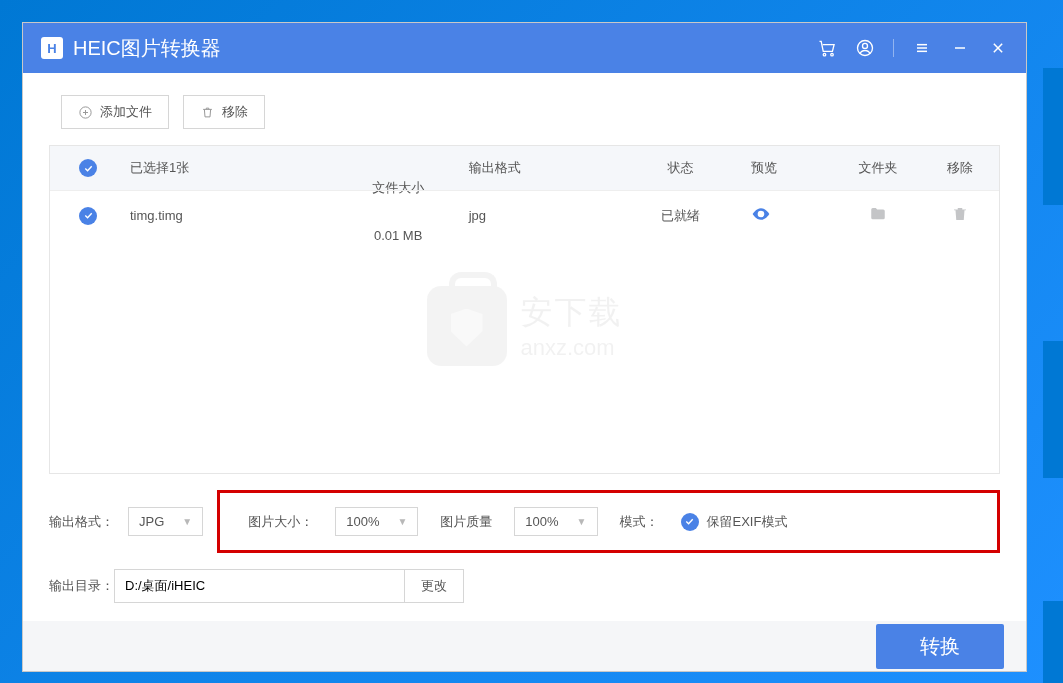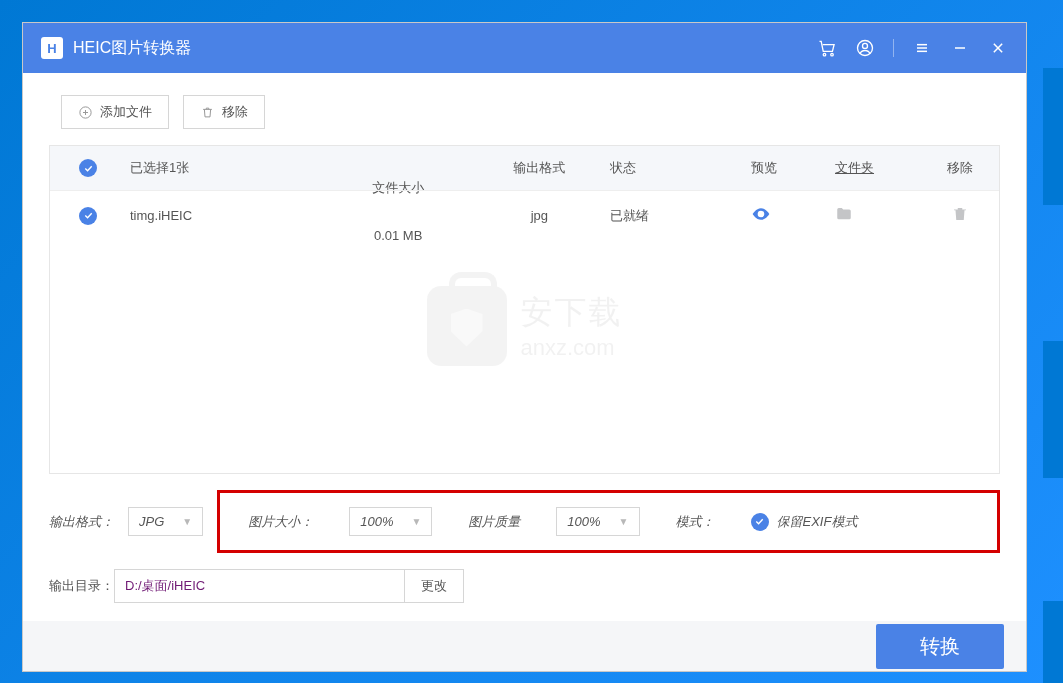"HEIC图片转换器" .titlebar-title { font-size: 16px -> 20px }
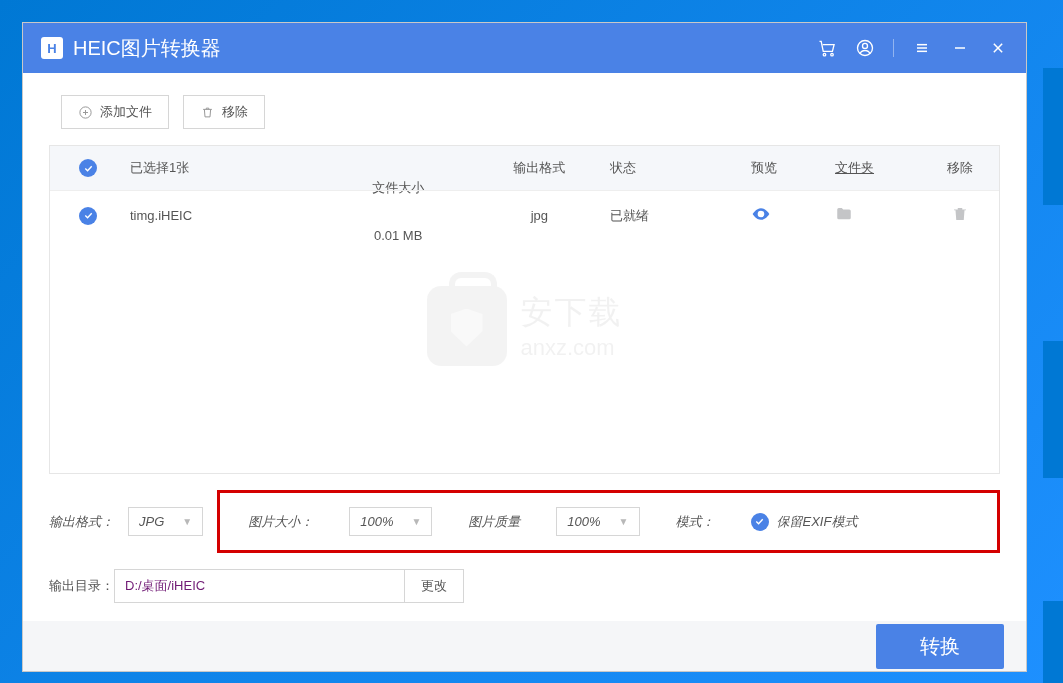"输出格式" .col-format { text-align: center -> none }
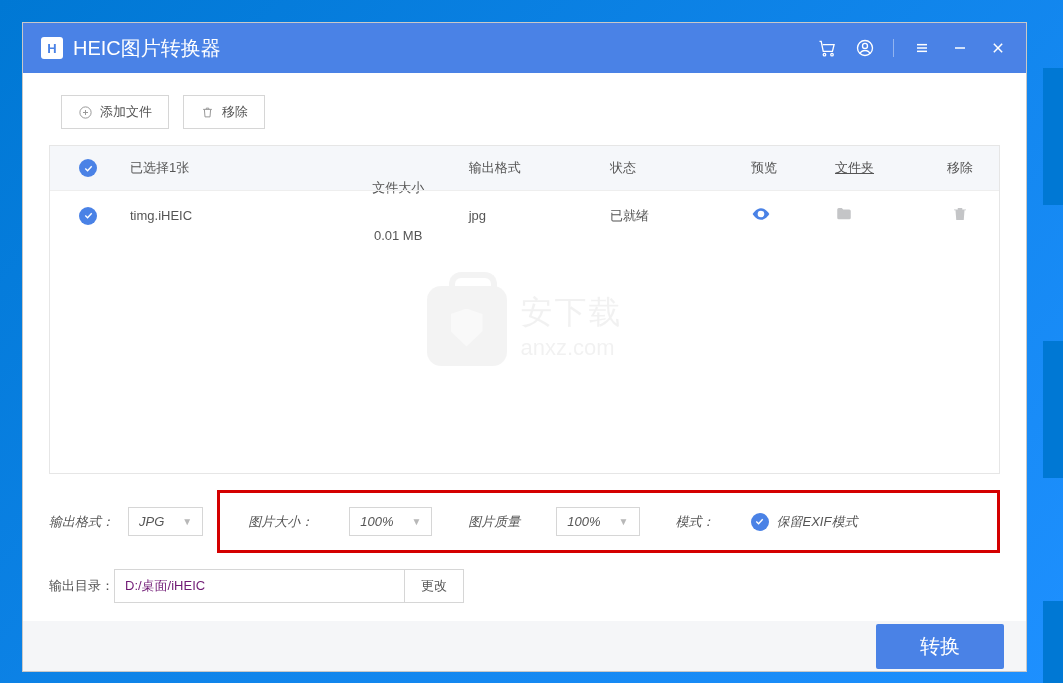"状态" .col-status { text-align: none -> center }
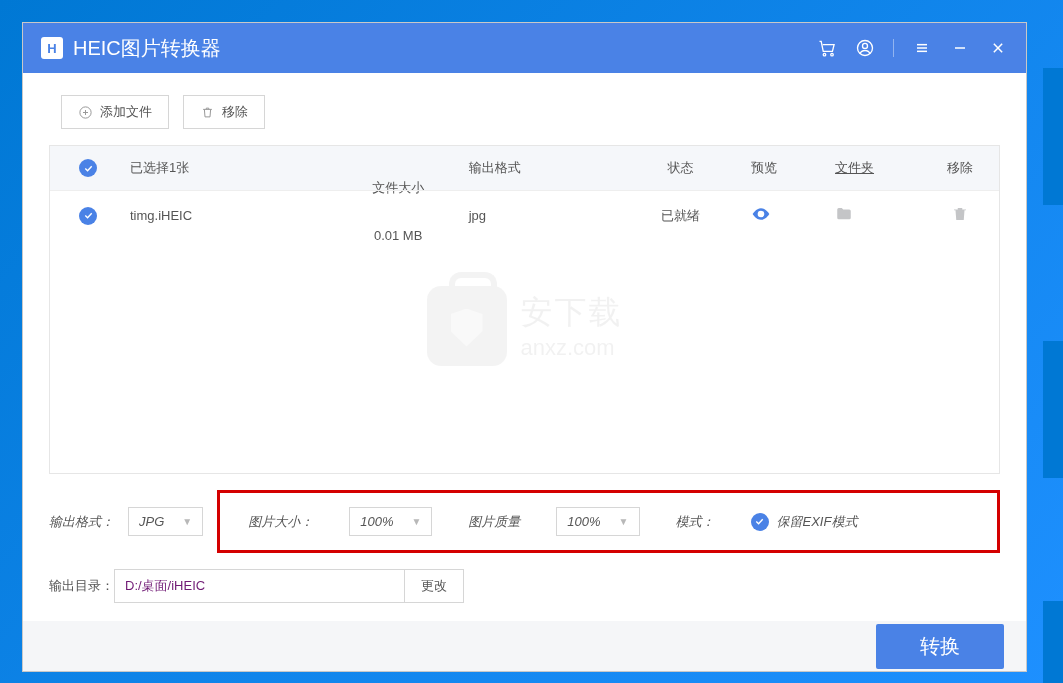"文件夹" .col-folder { text-align: left -> center; text-decoration: underline -> none }
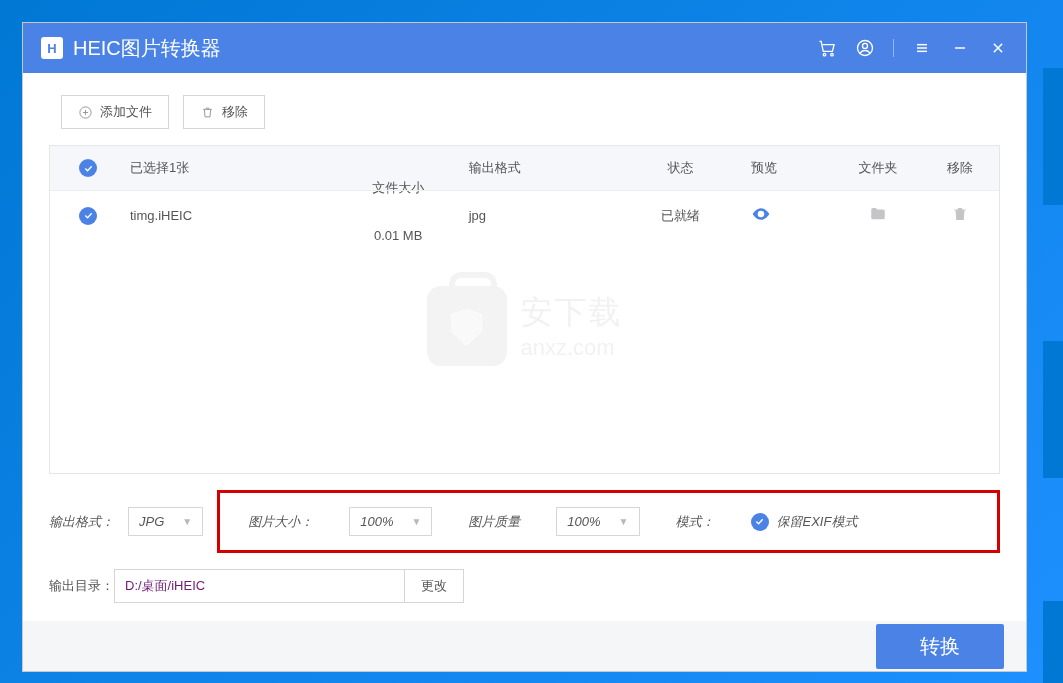"timg.iHEIC" div.col-name { text: timg.iHEIC -> timg.timg }
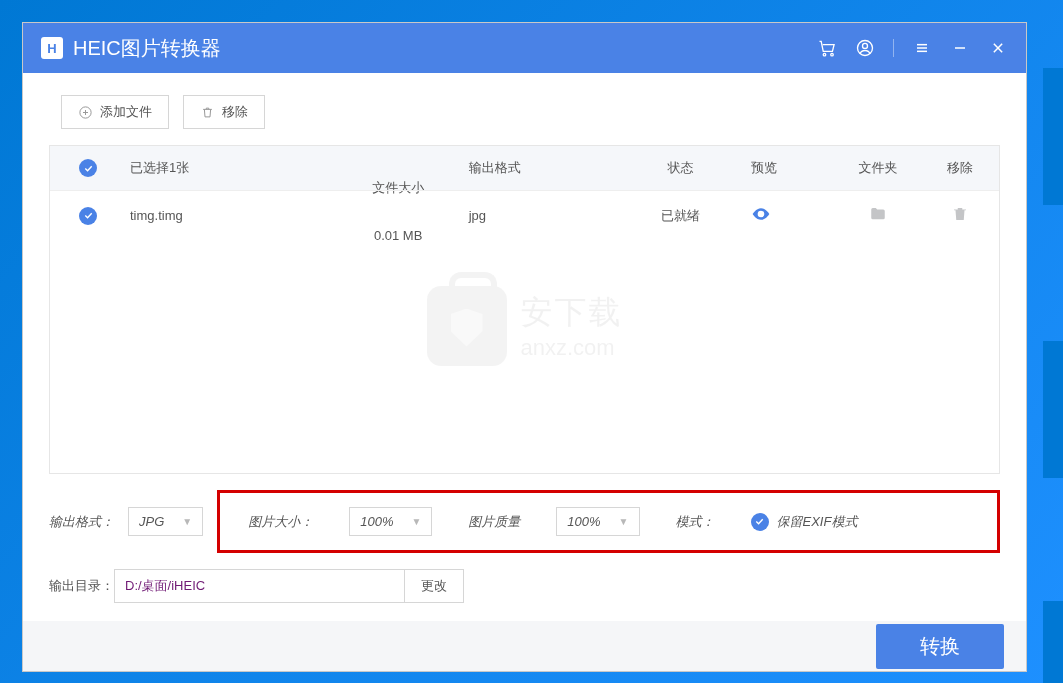"输出格式：" .settings-row { font-style: italic -> none }
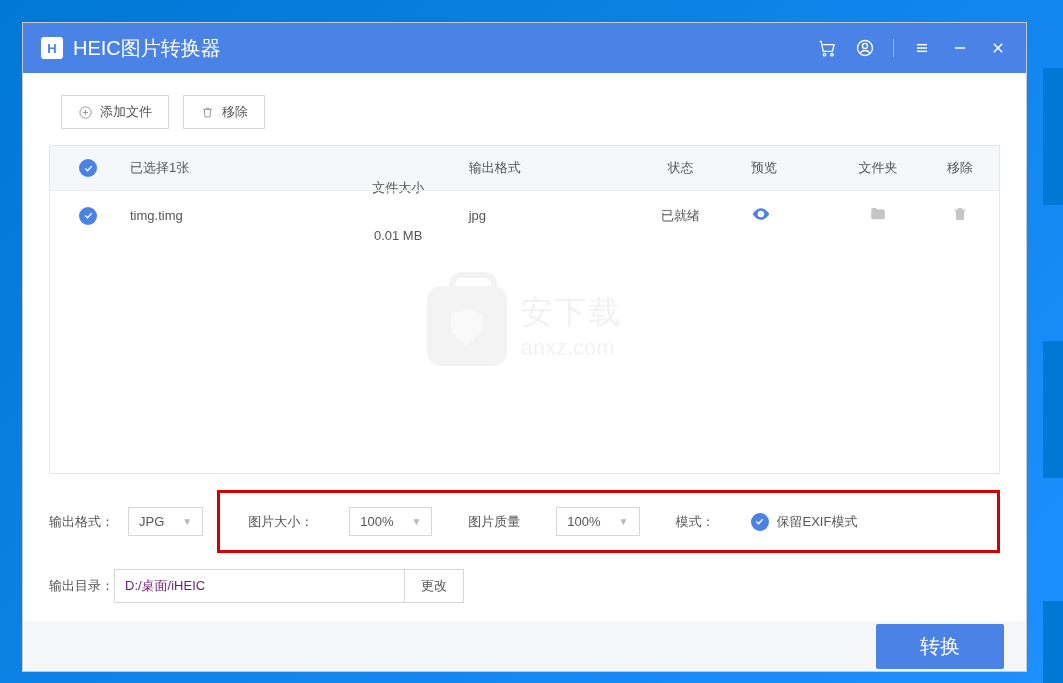"图片大小：" .red-box { gap: 36px -> 22px }
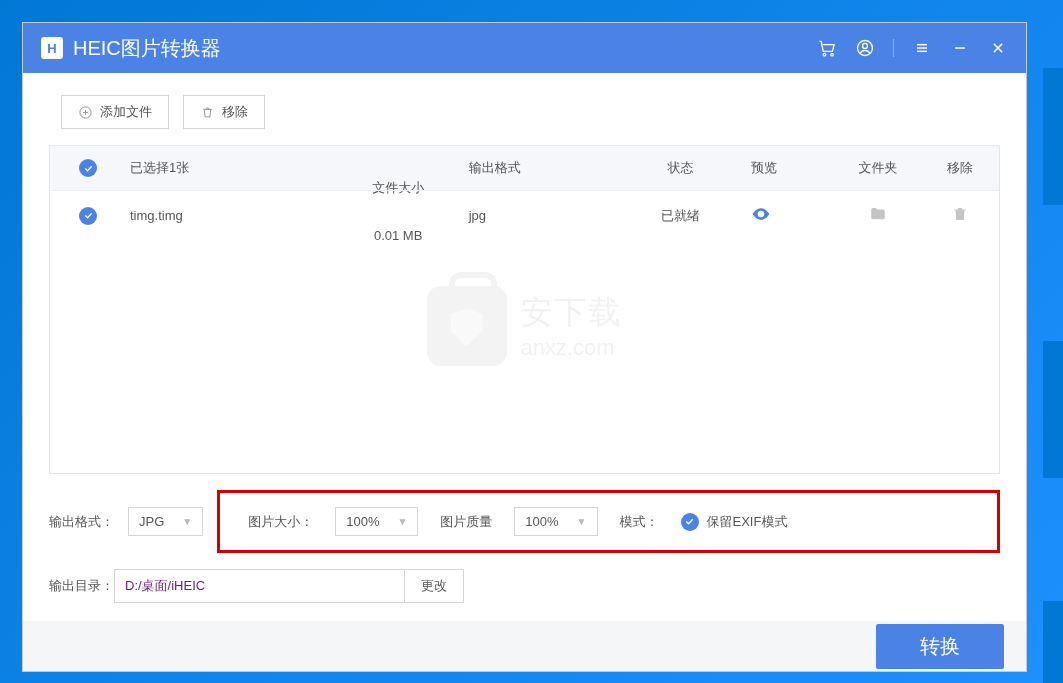"D:/桌面/iHEIC" .path-input input { color: #701a75 -> #000000 }
